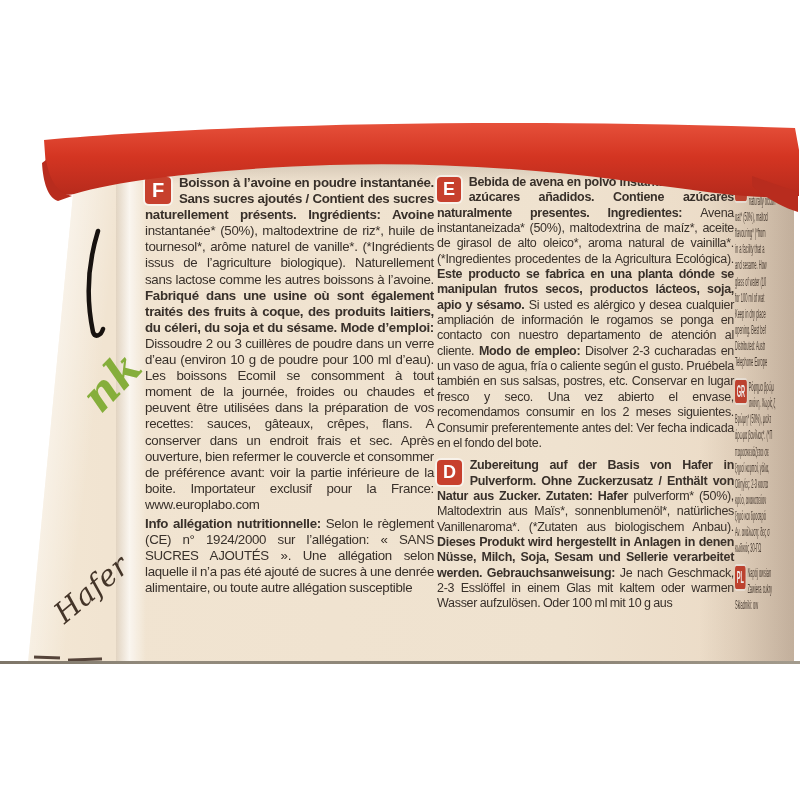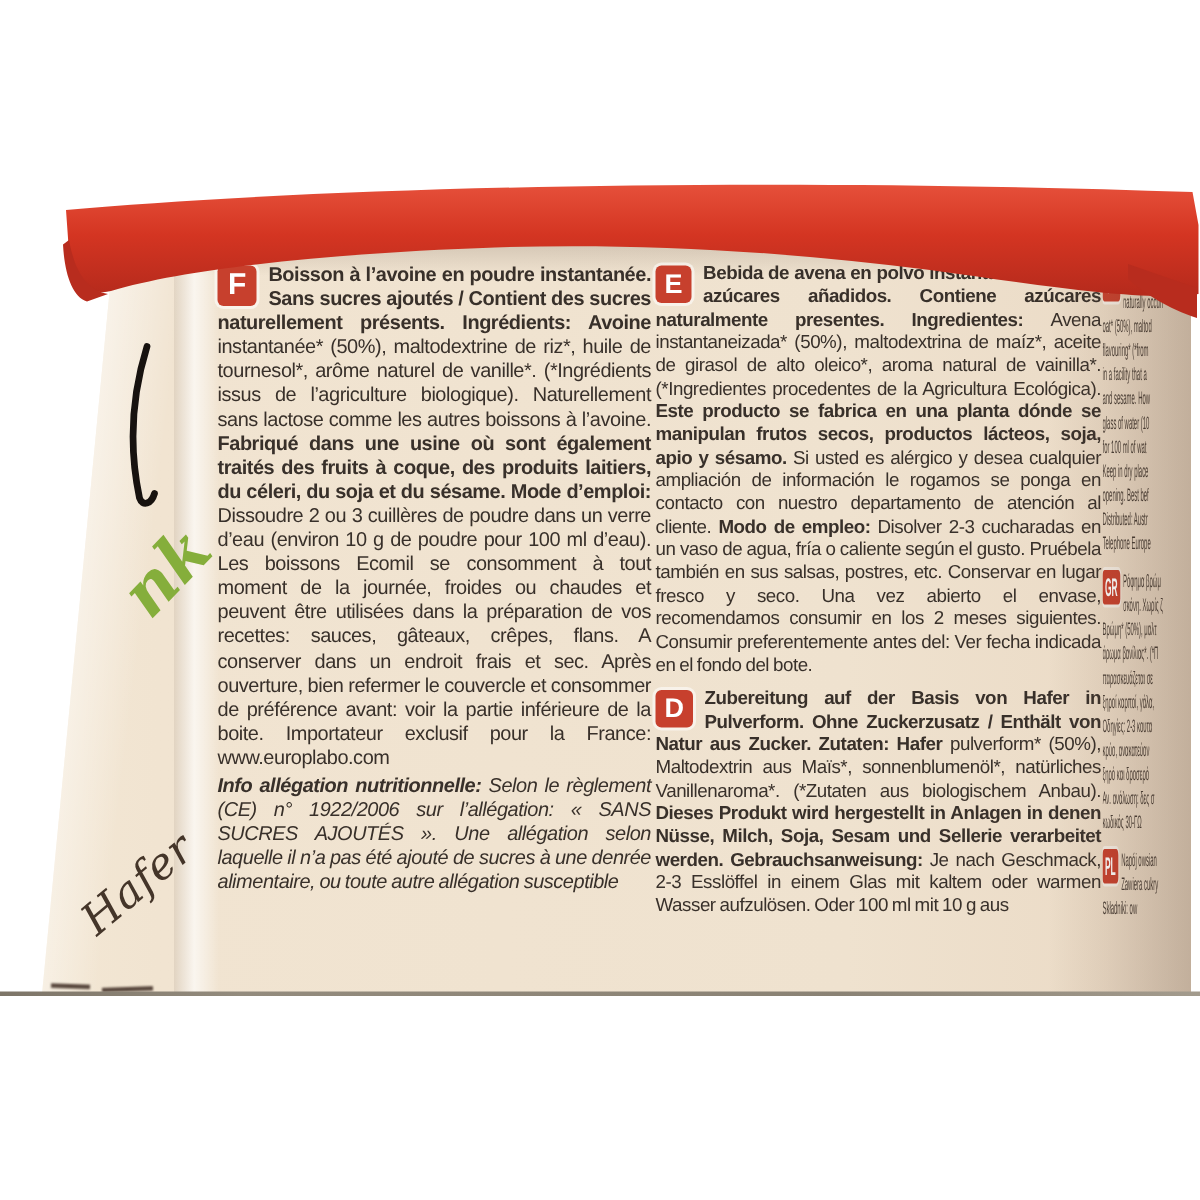"Info allégation nutritionnelle:" .ri { font-style: italic -> none }
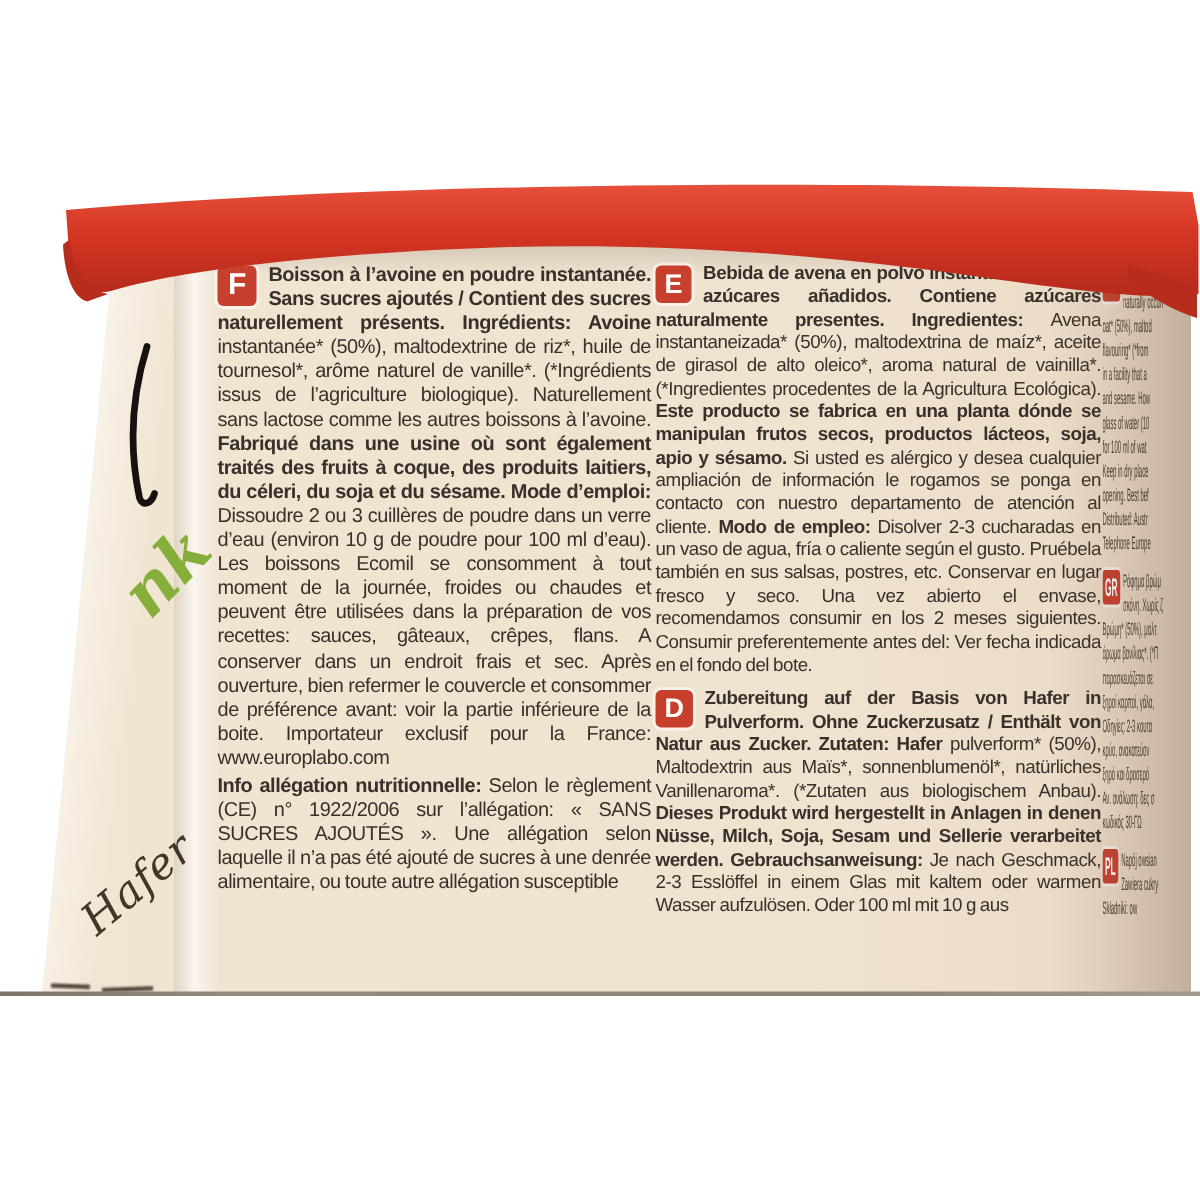"Selon le règlement (CE) n°" span.ri { text: 1922/2006 -> 1924/2000 }
